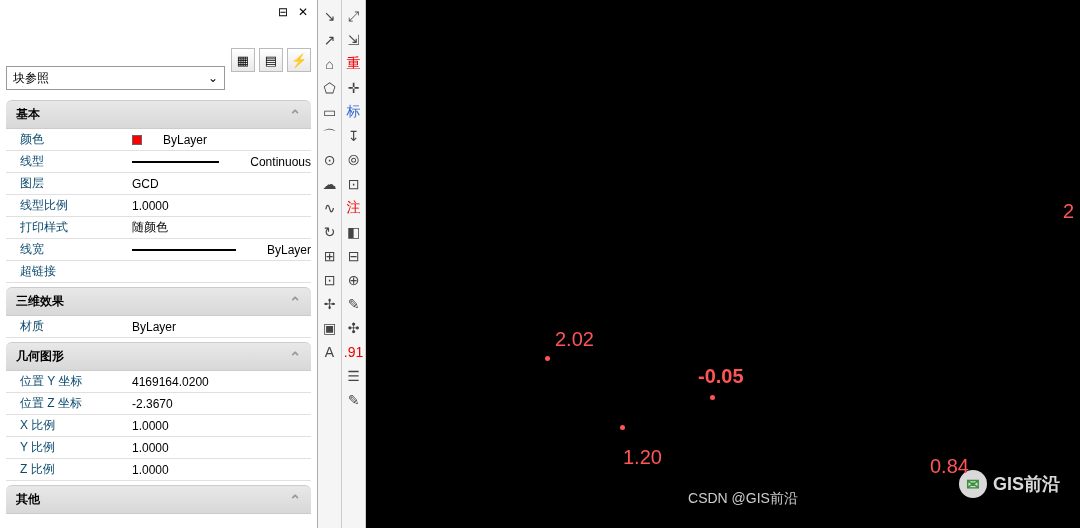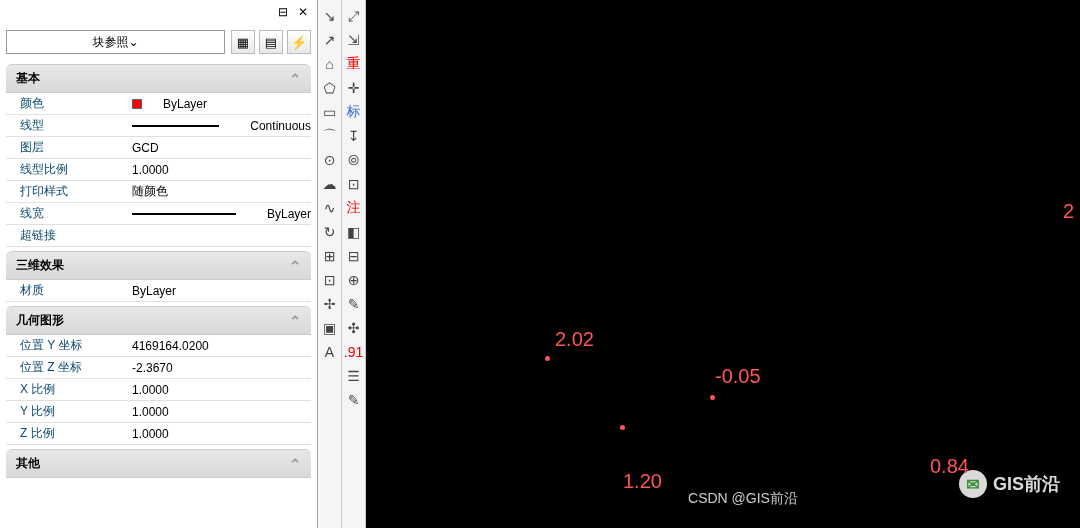"块参照" .dropdown { justify-content: center -> space-between; margin-top: none -> 36px }
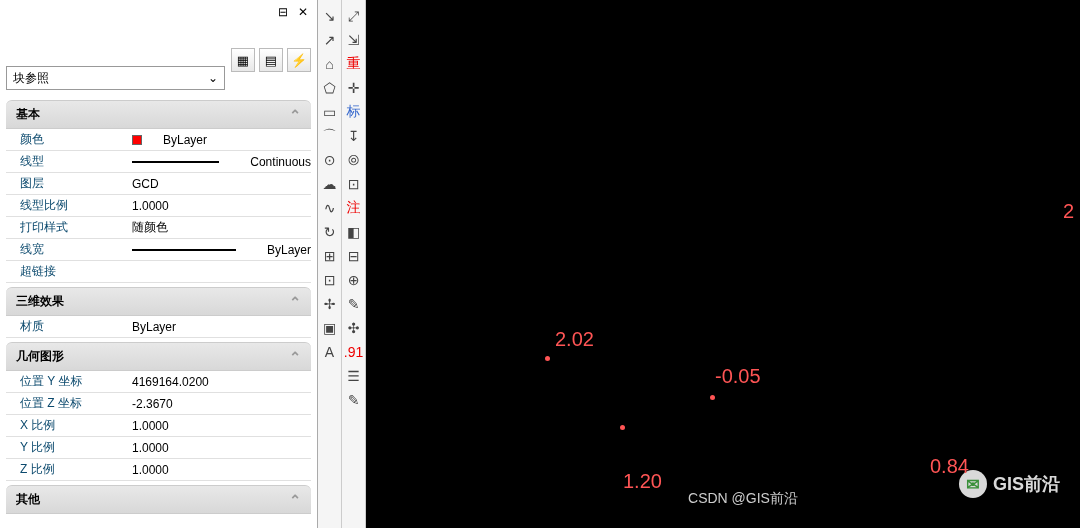"-0.05" div.point { font-weight: none -> bold; left: 349px -> 332px }
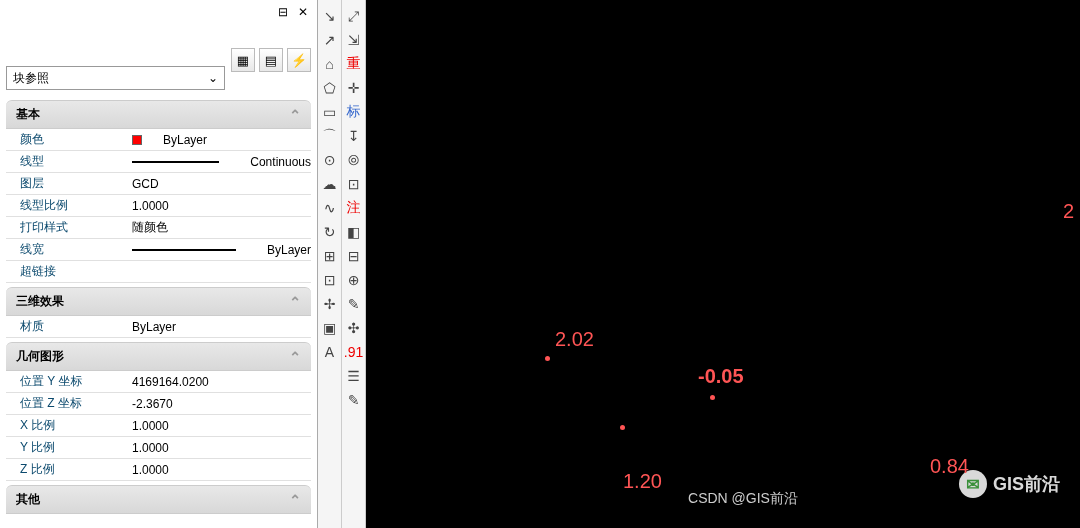"1.20" div.point { top: 470px -> 446px }
